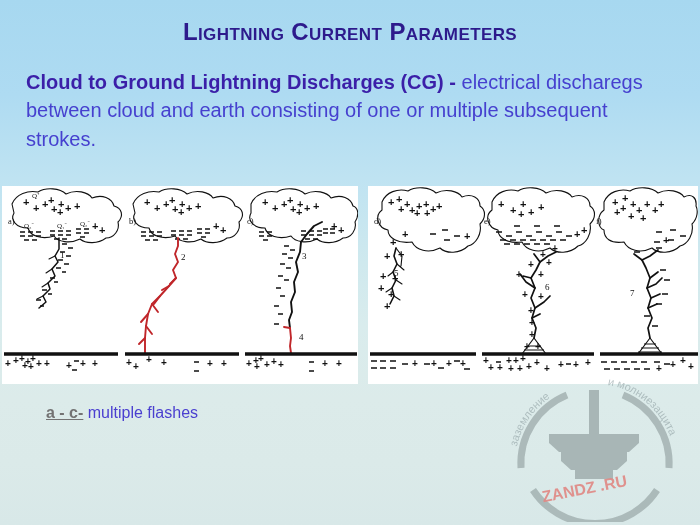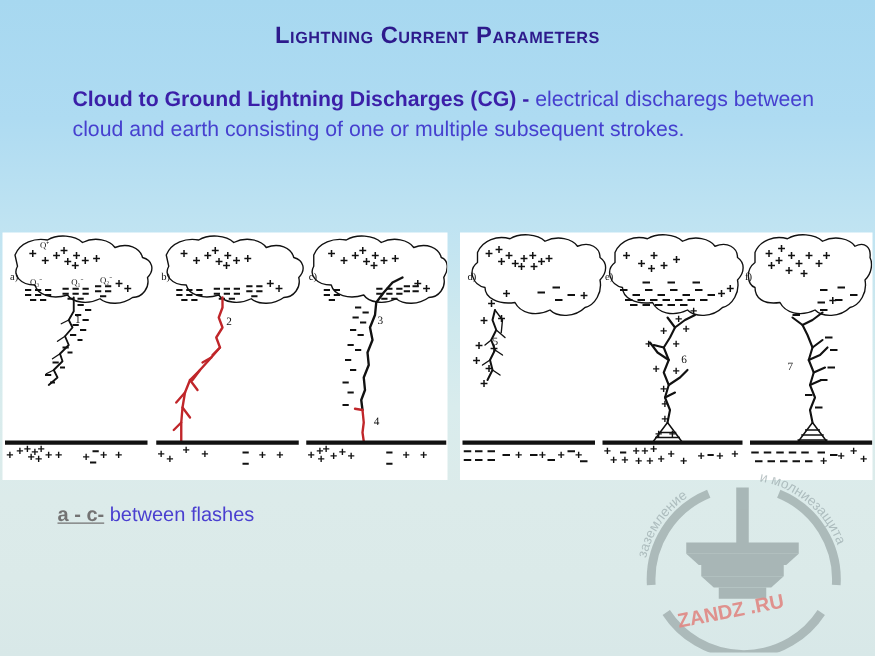"Lightning Current Parameters" .title { font-size: 19px -> 24px }
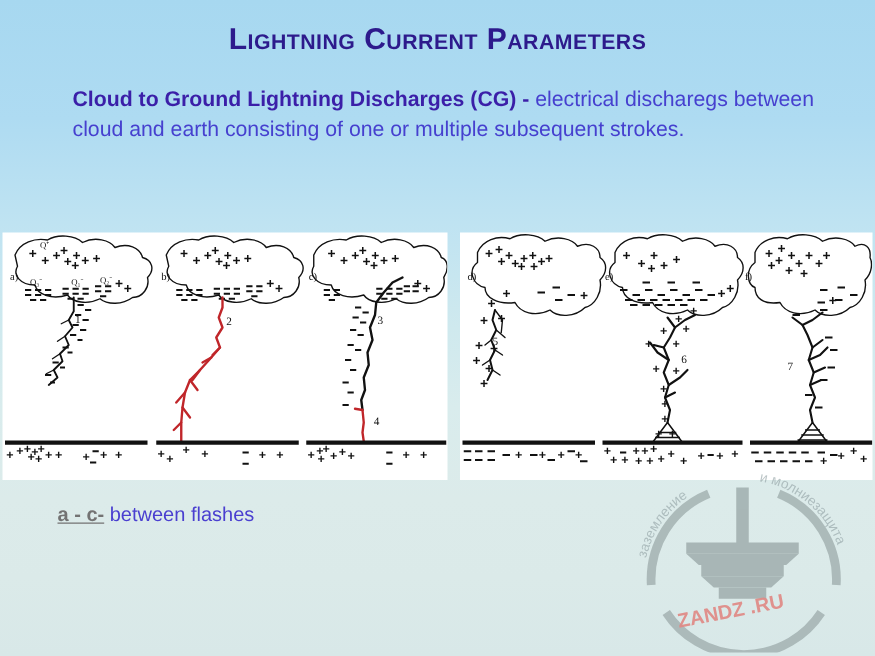"Cloud to Ground Lightning Discharges" .para { font-size: 17px -> 20px; margin-left: 32px -> none }
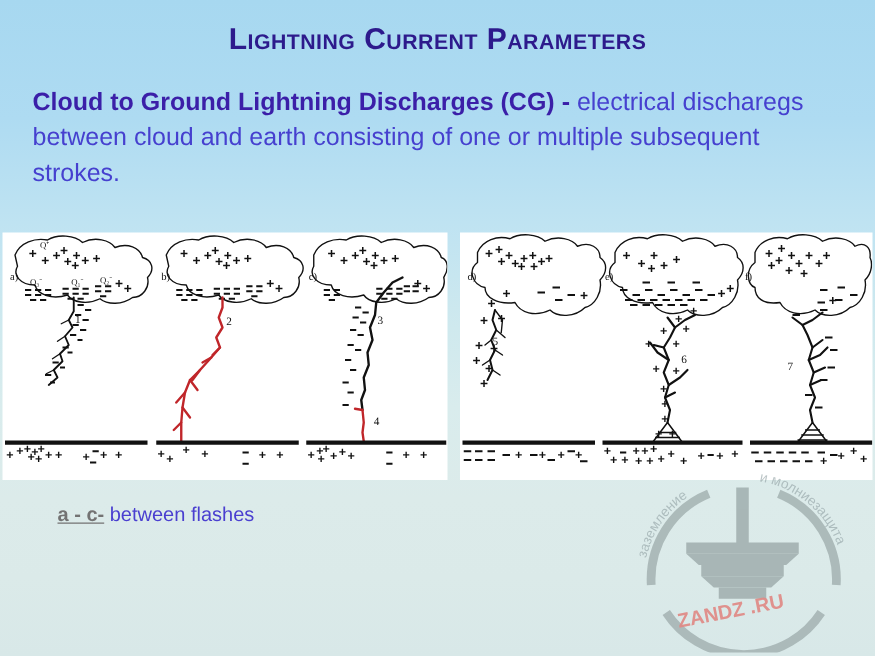"between flashes" span { text: between -> multiple }
